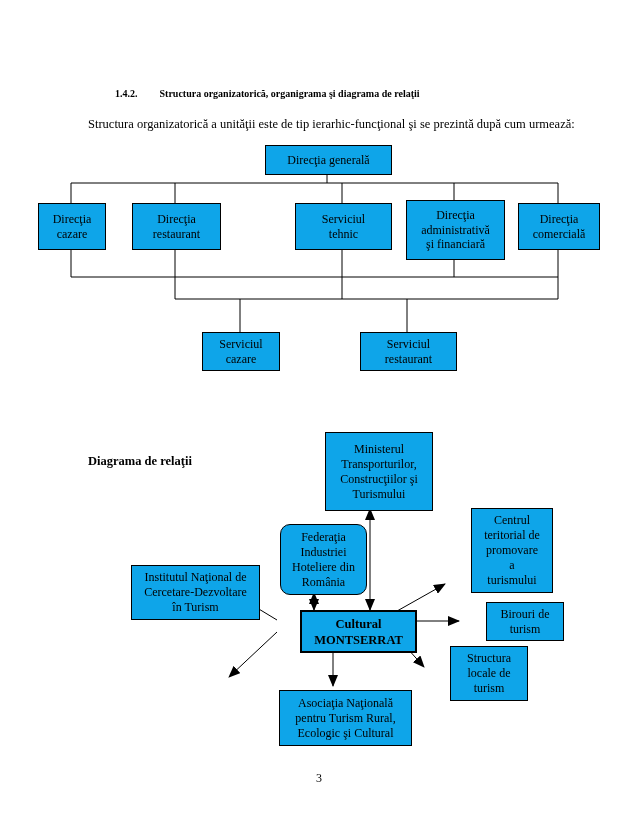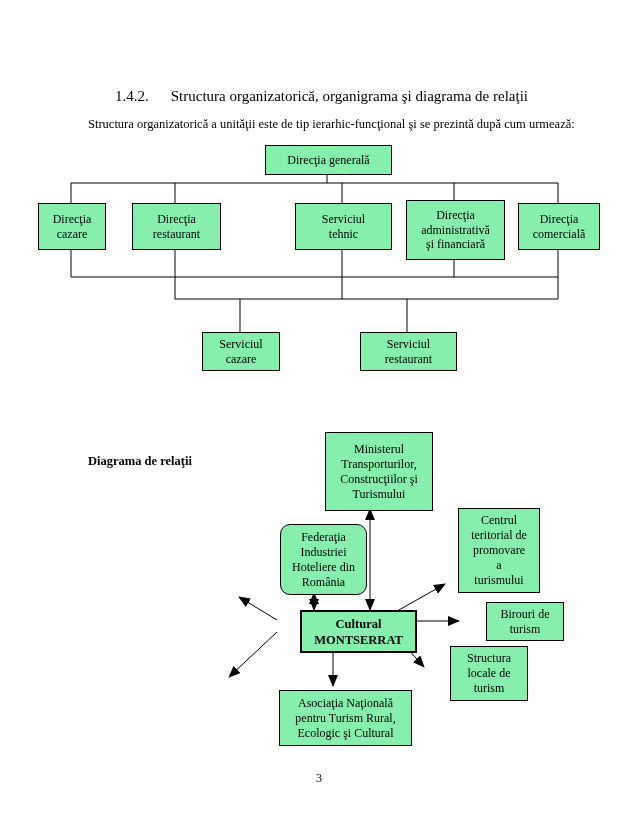"1.4.2. Structura organizatorică," .heading { font-size: 15px -> 10px; font-weight: normal -> bold }
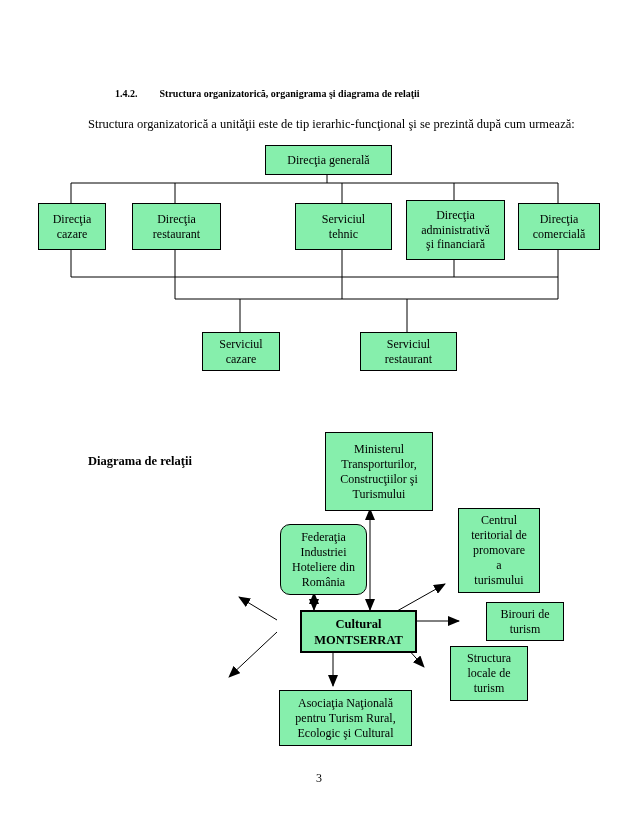"Direcţia generală" .obox,.rbox { background: #86efac -> #0ea5e9 }
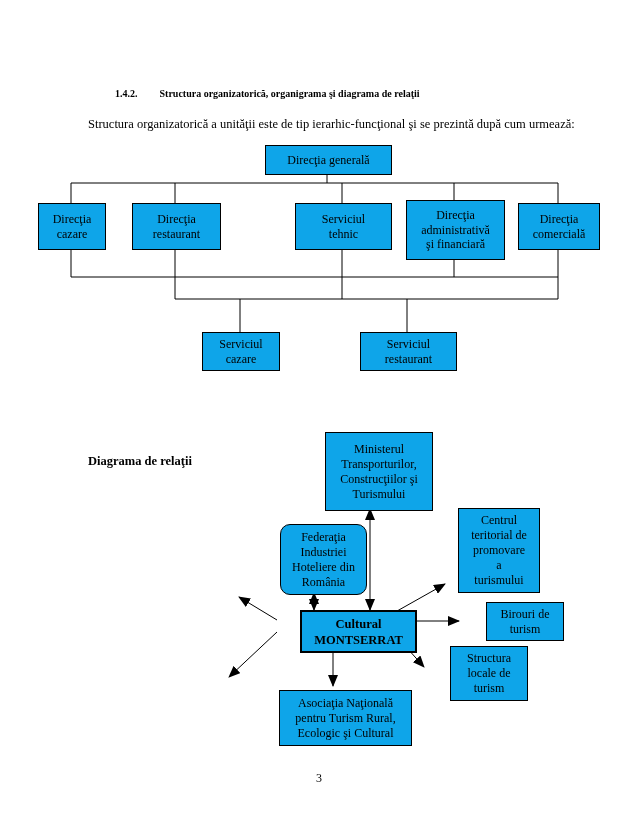"Centrul" div.rbox { left: 435px -> 448px }
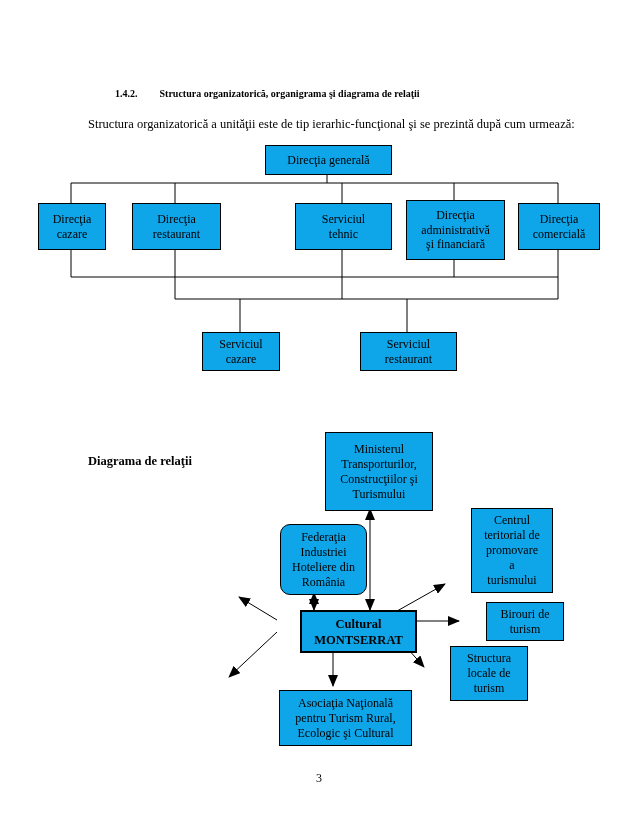"Institutul Naţional de" div.rbox { html: none -> <div> <span>Institutul Naţional de Cercetare-Dezvoltare în Turism</span> </div> }
